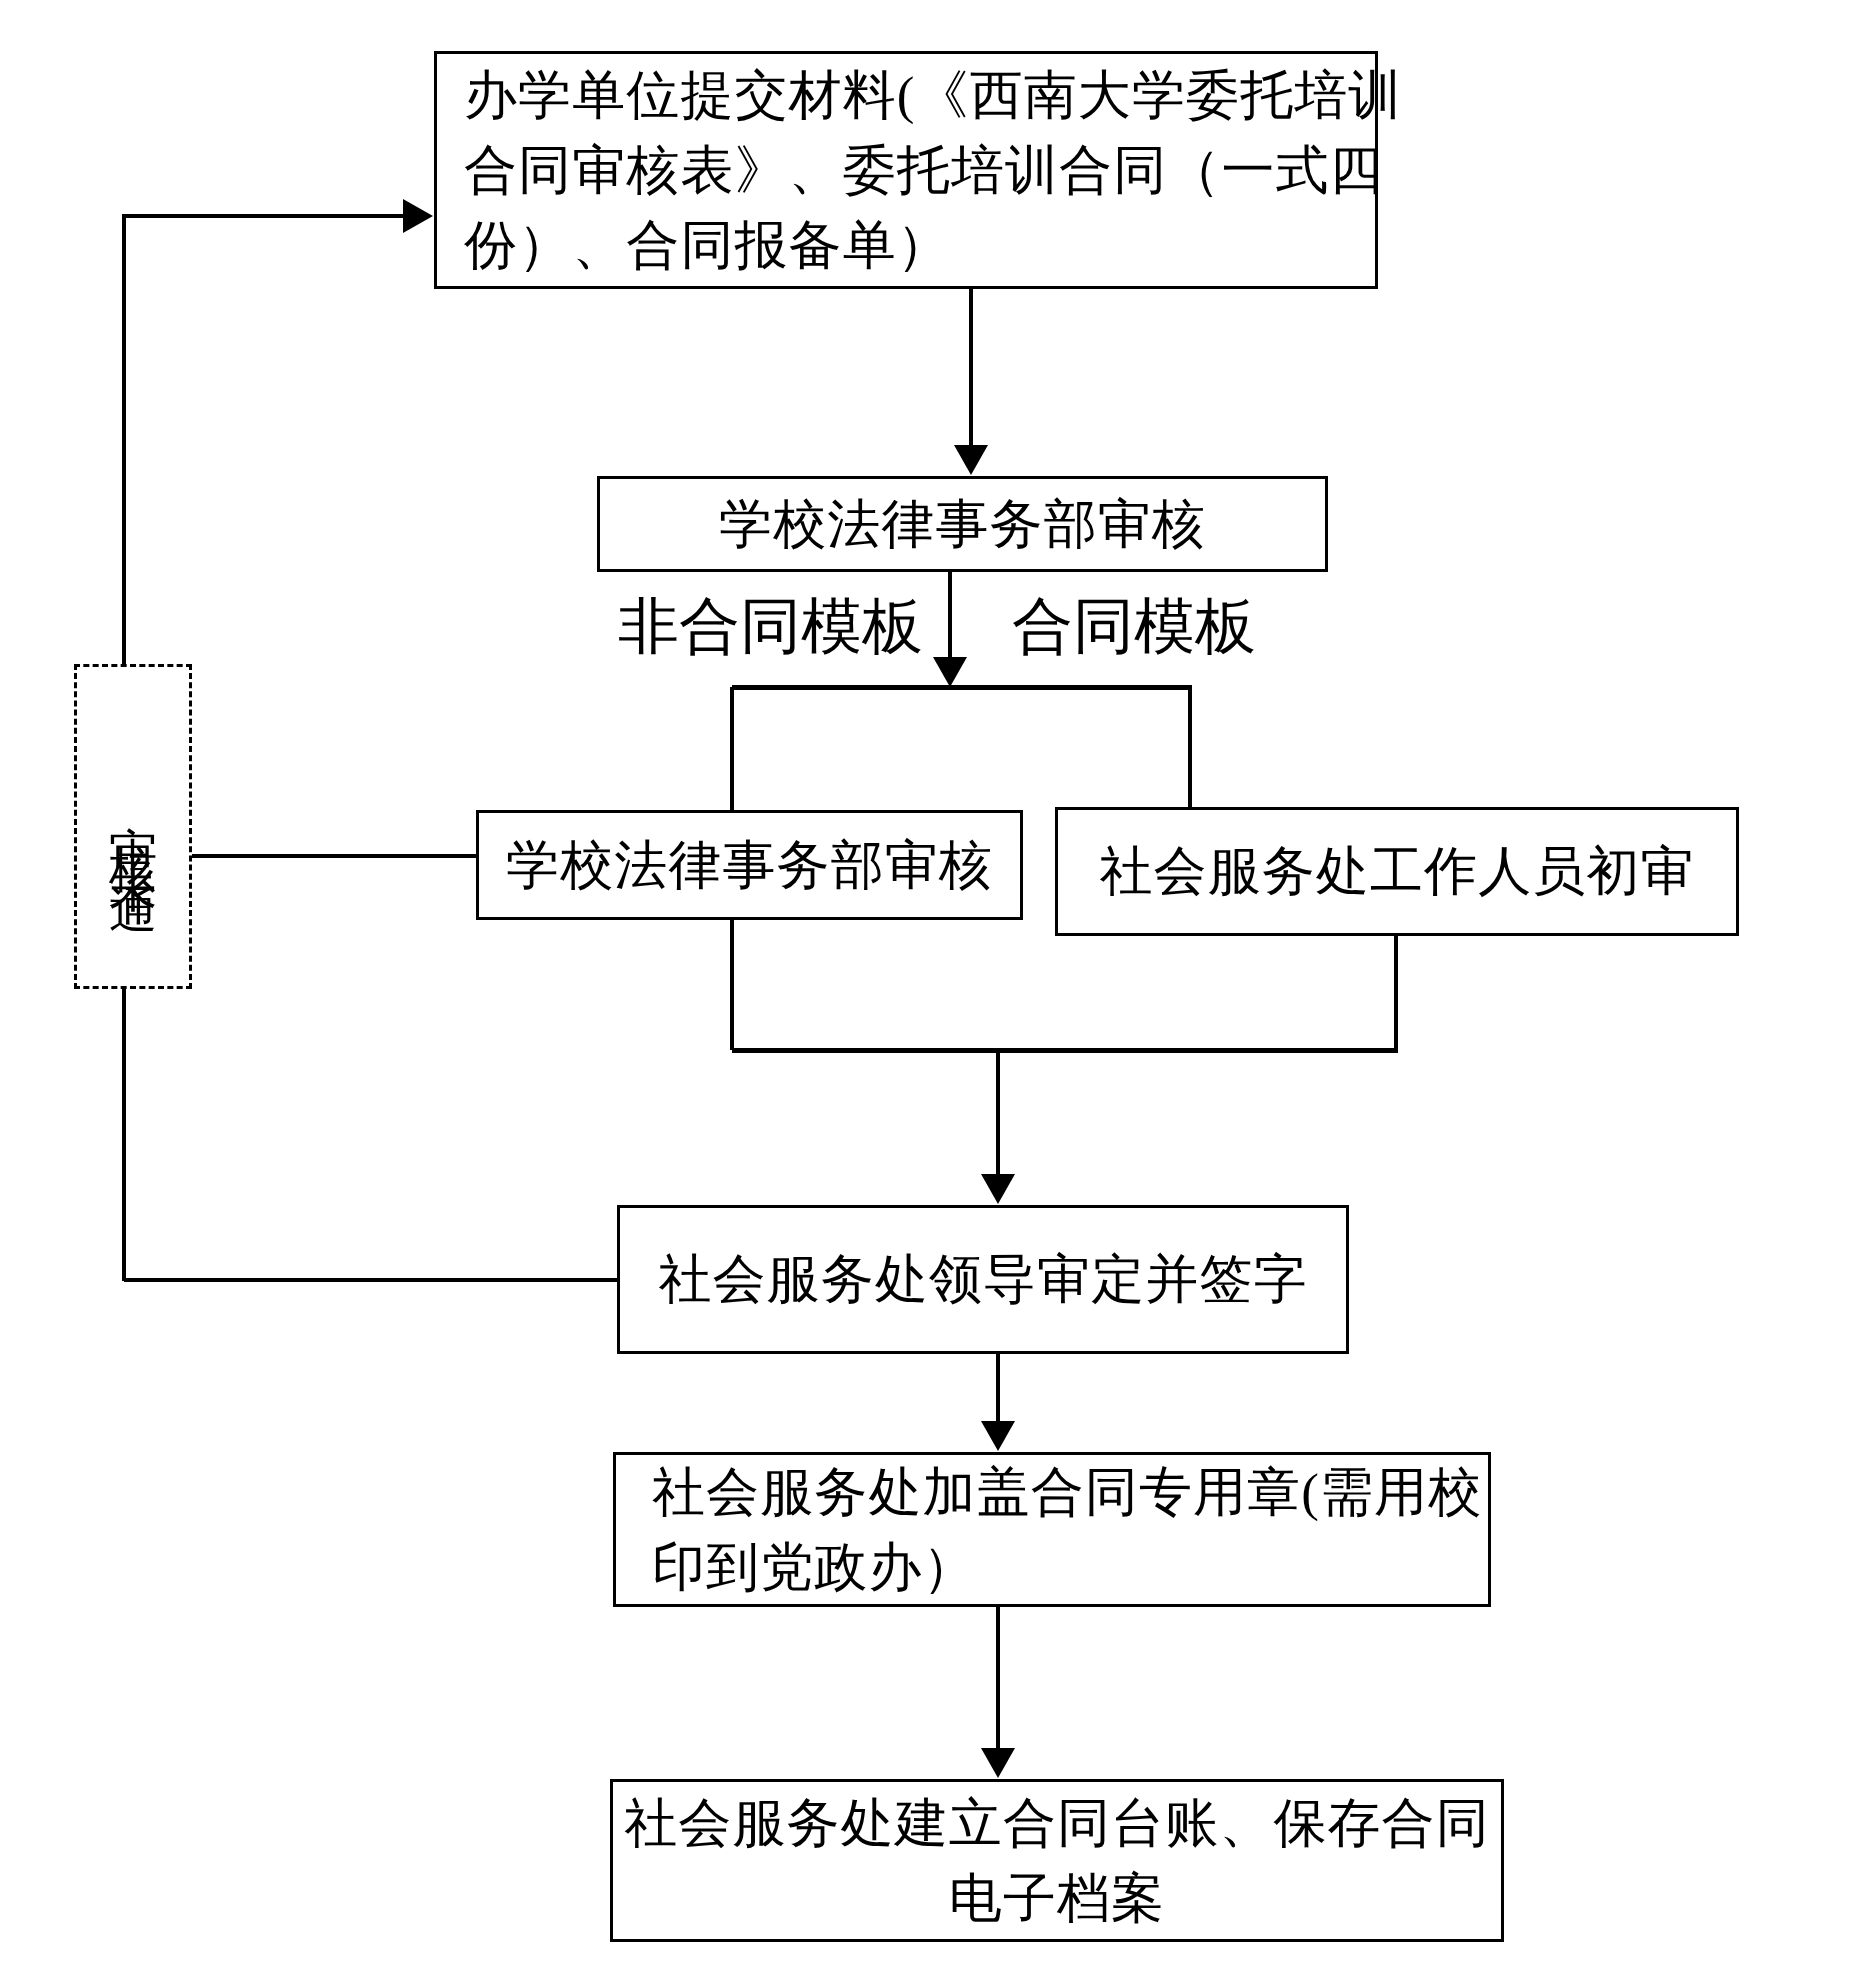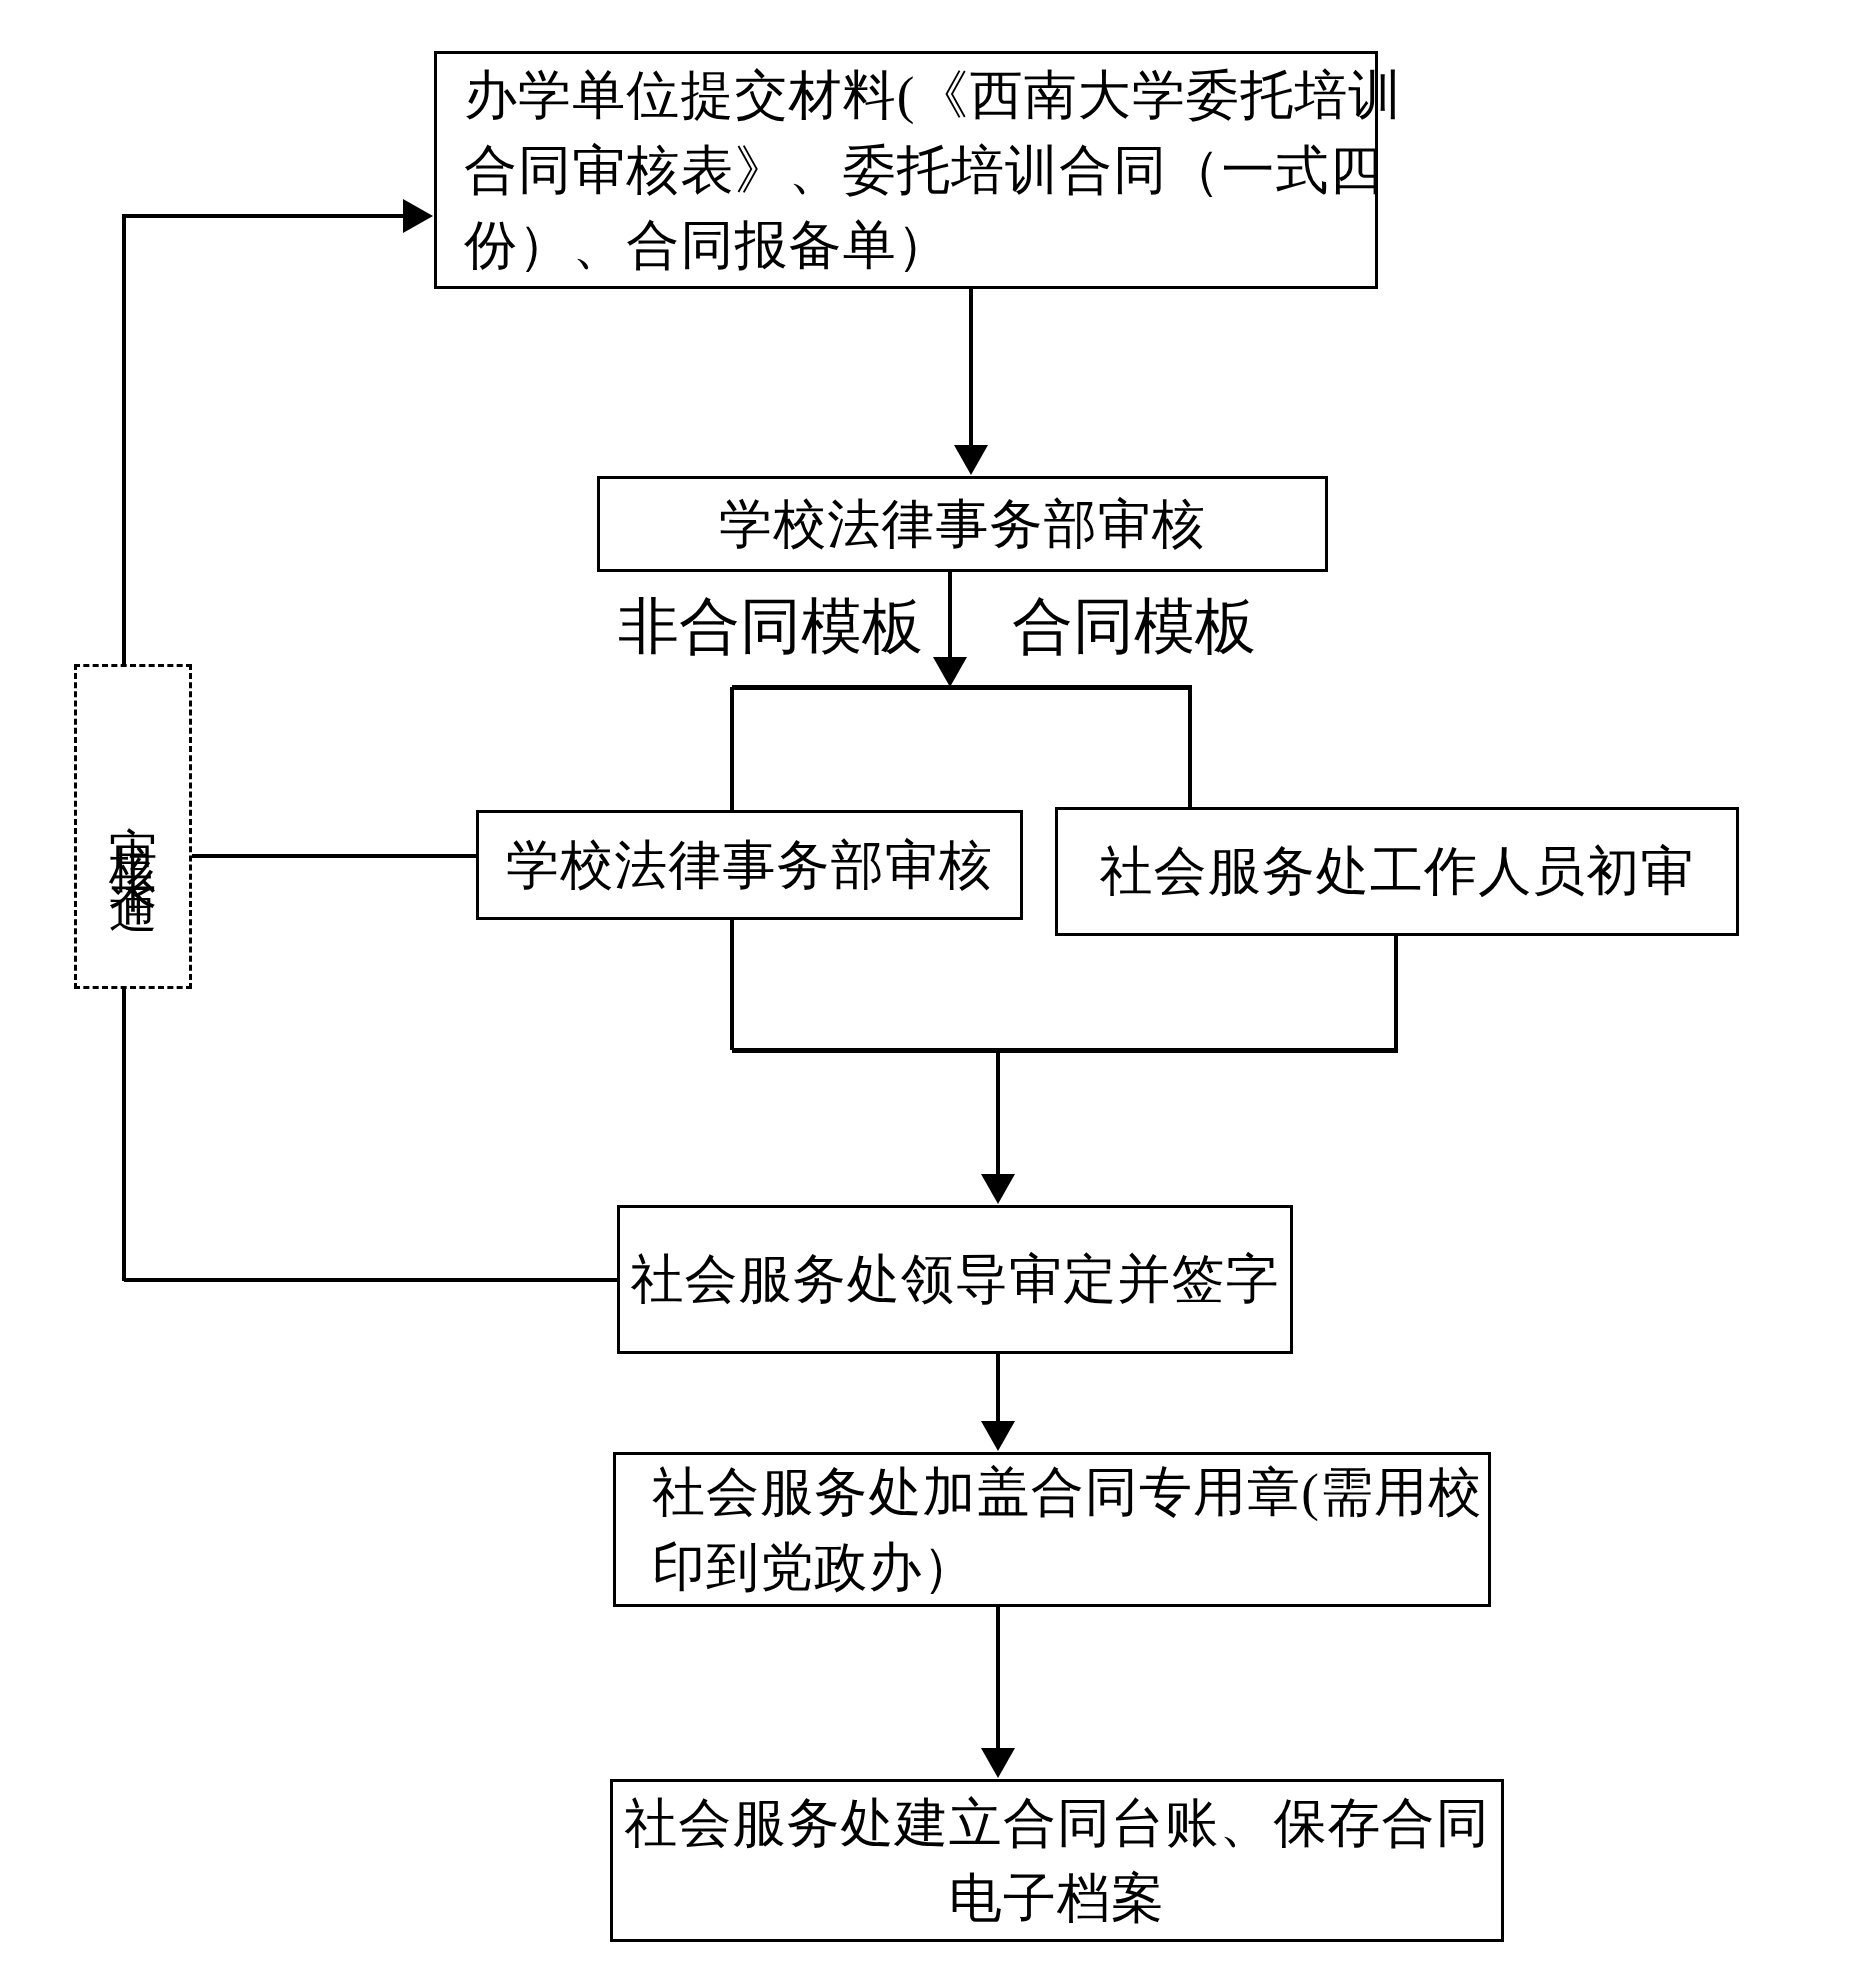"社会服务处领导审定并签字" div.node { width: 676px -> 732px }
